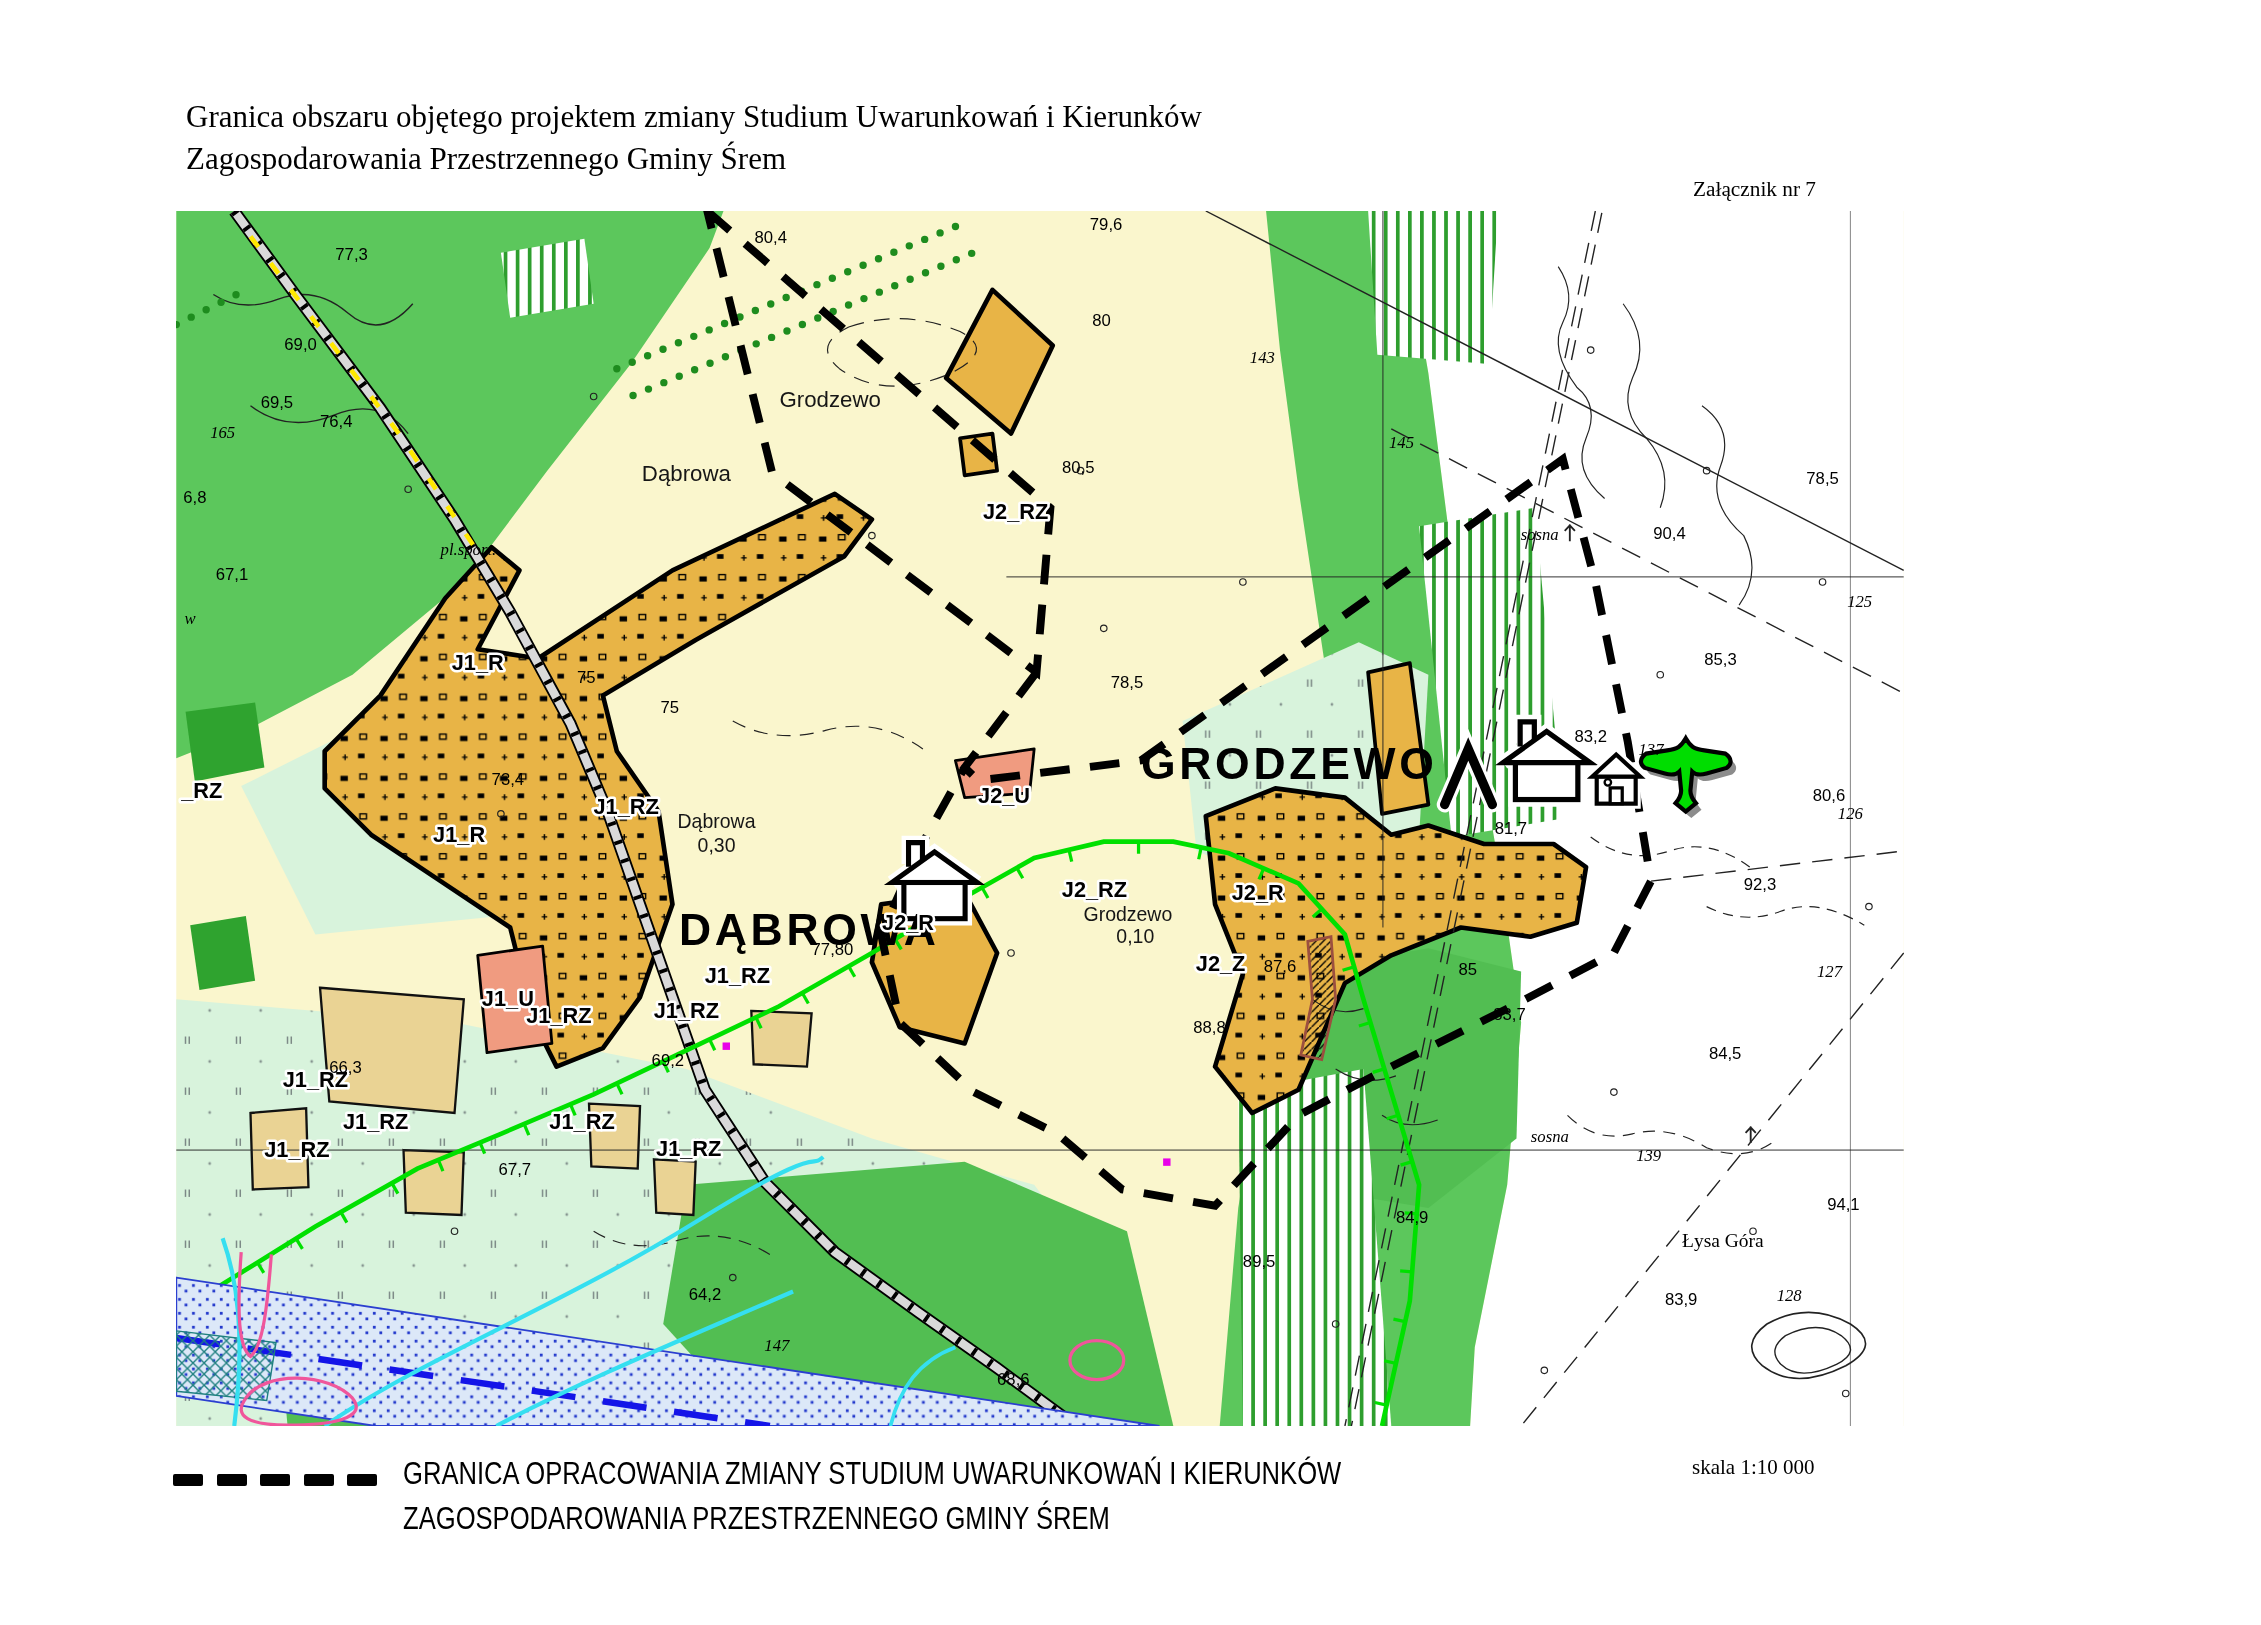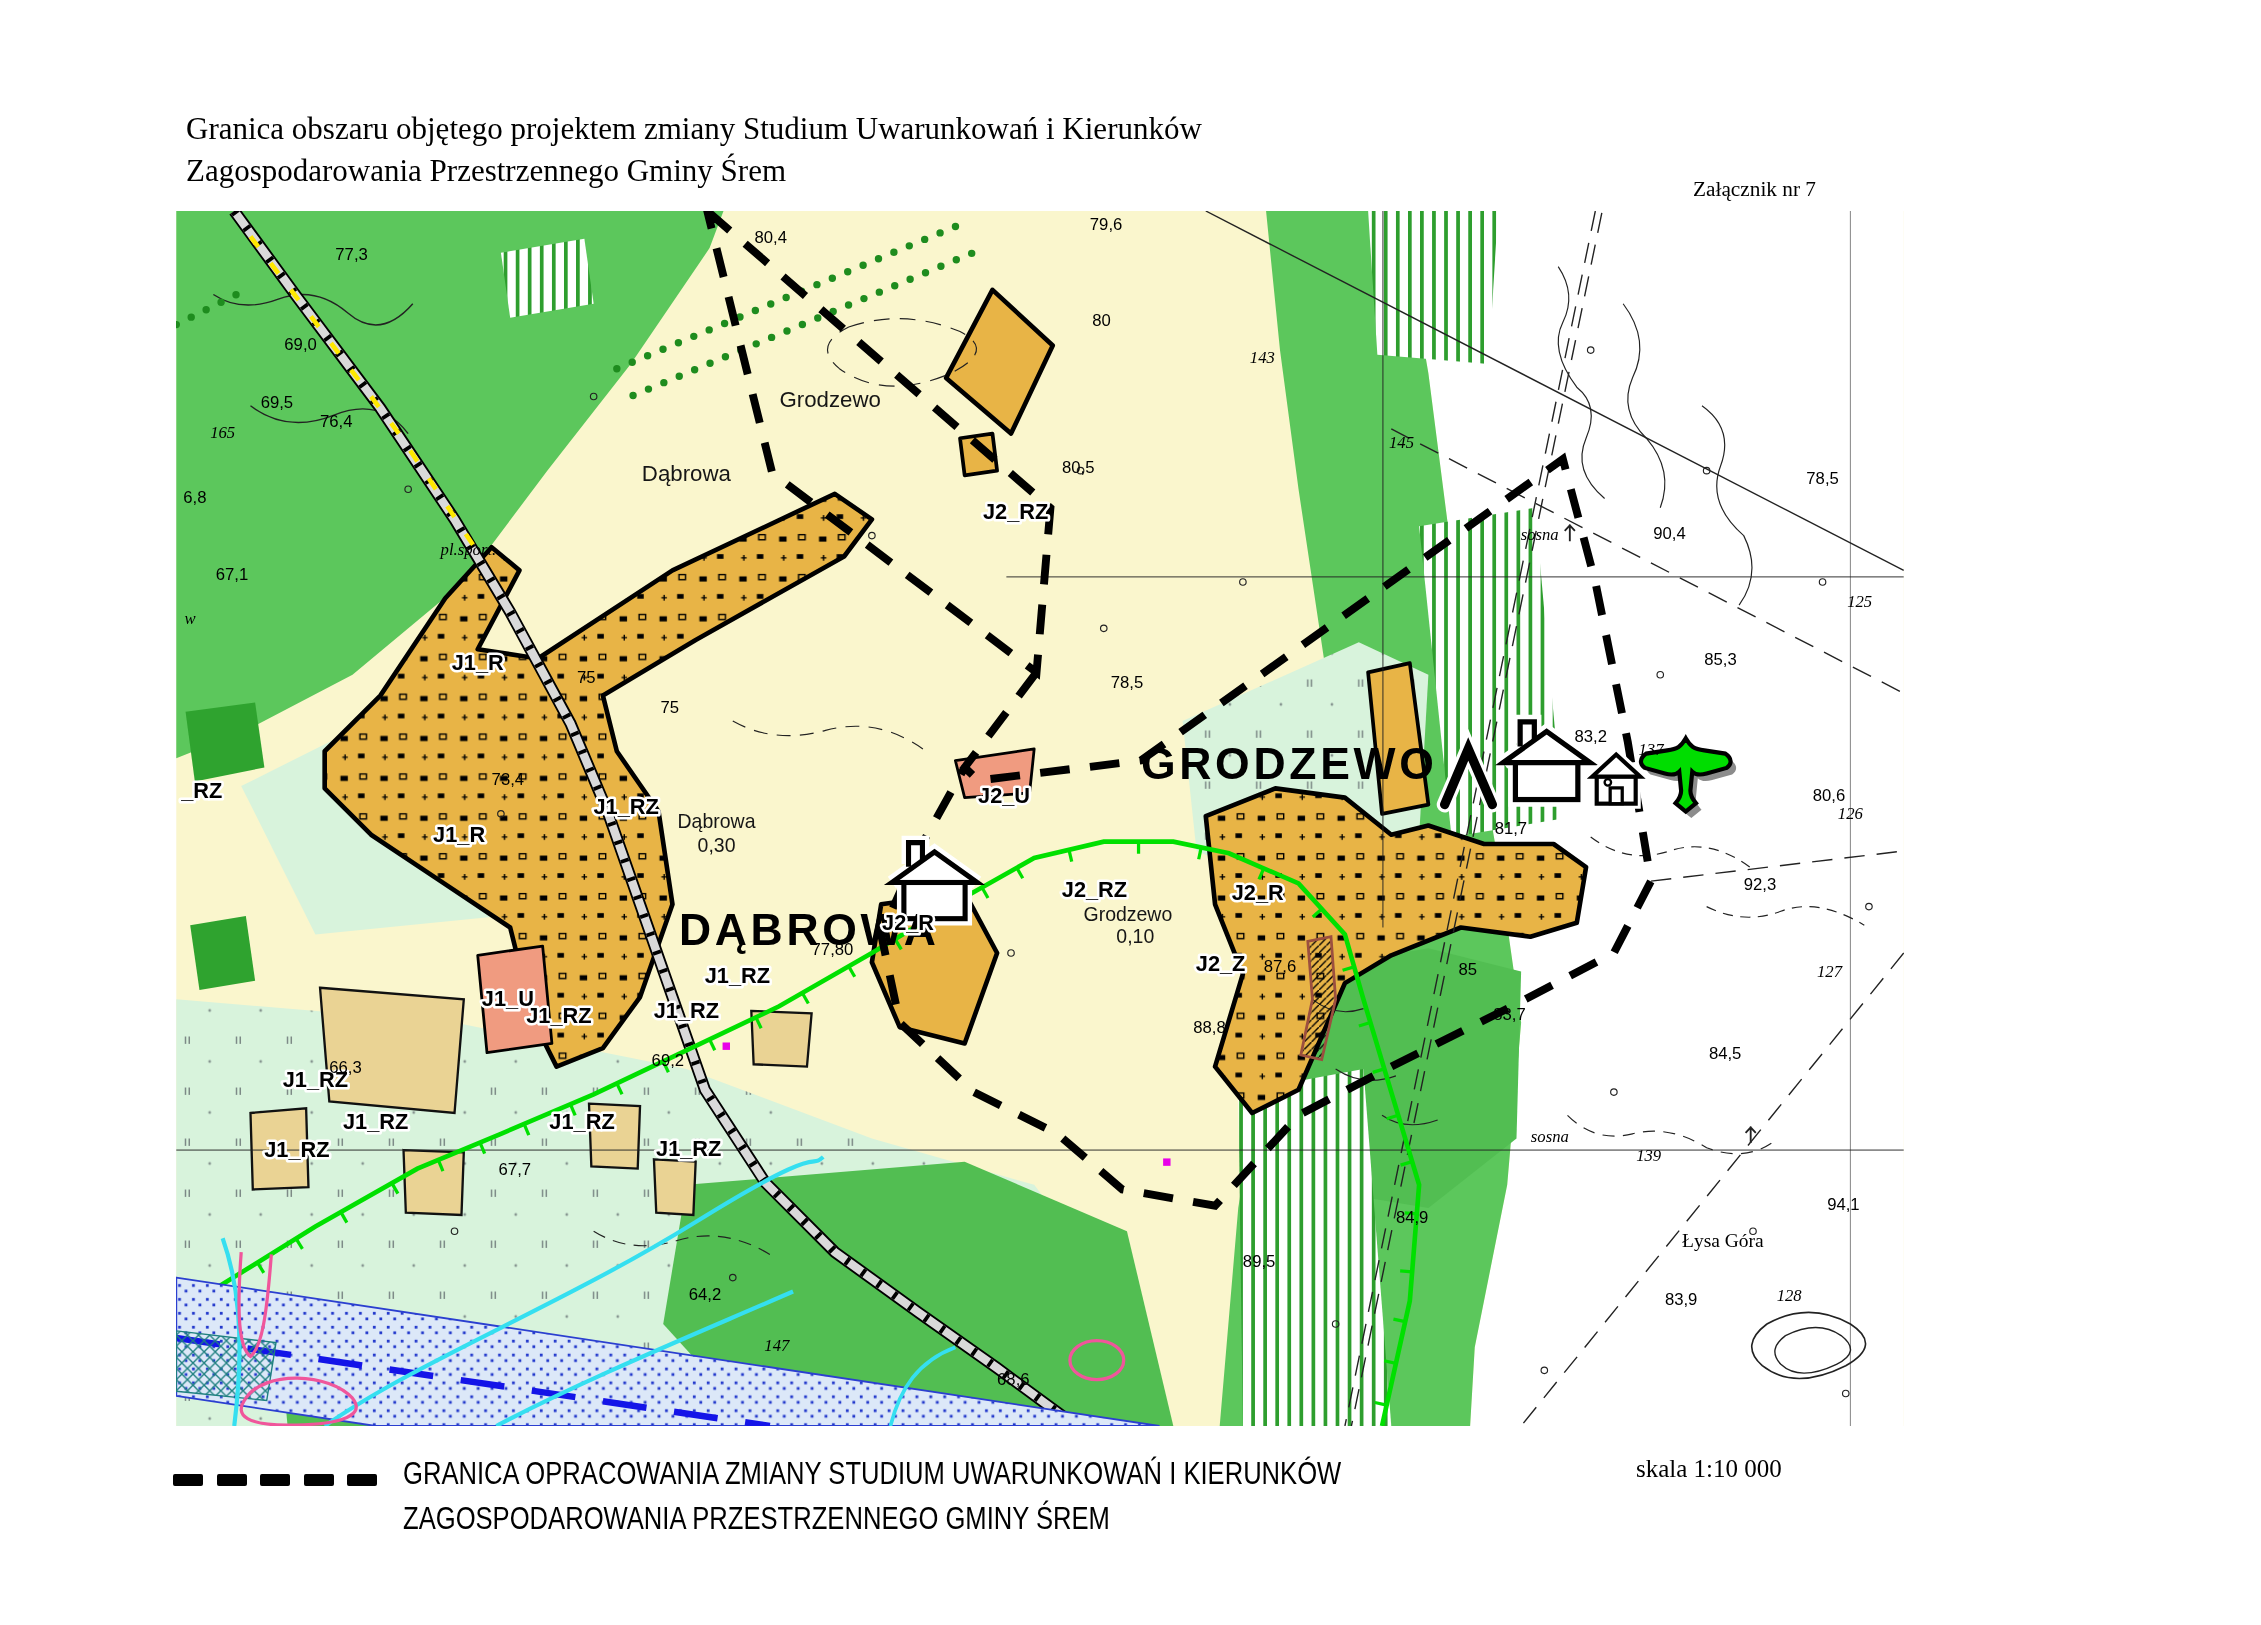"Granica obszaru objętego projektem" .title { top: 108px -> 96px }
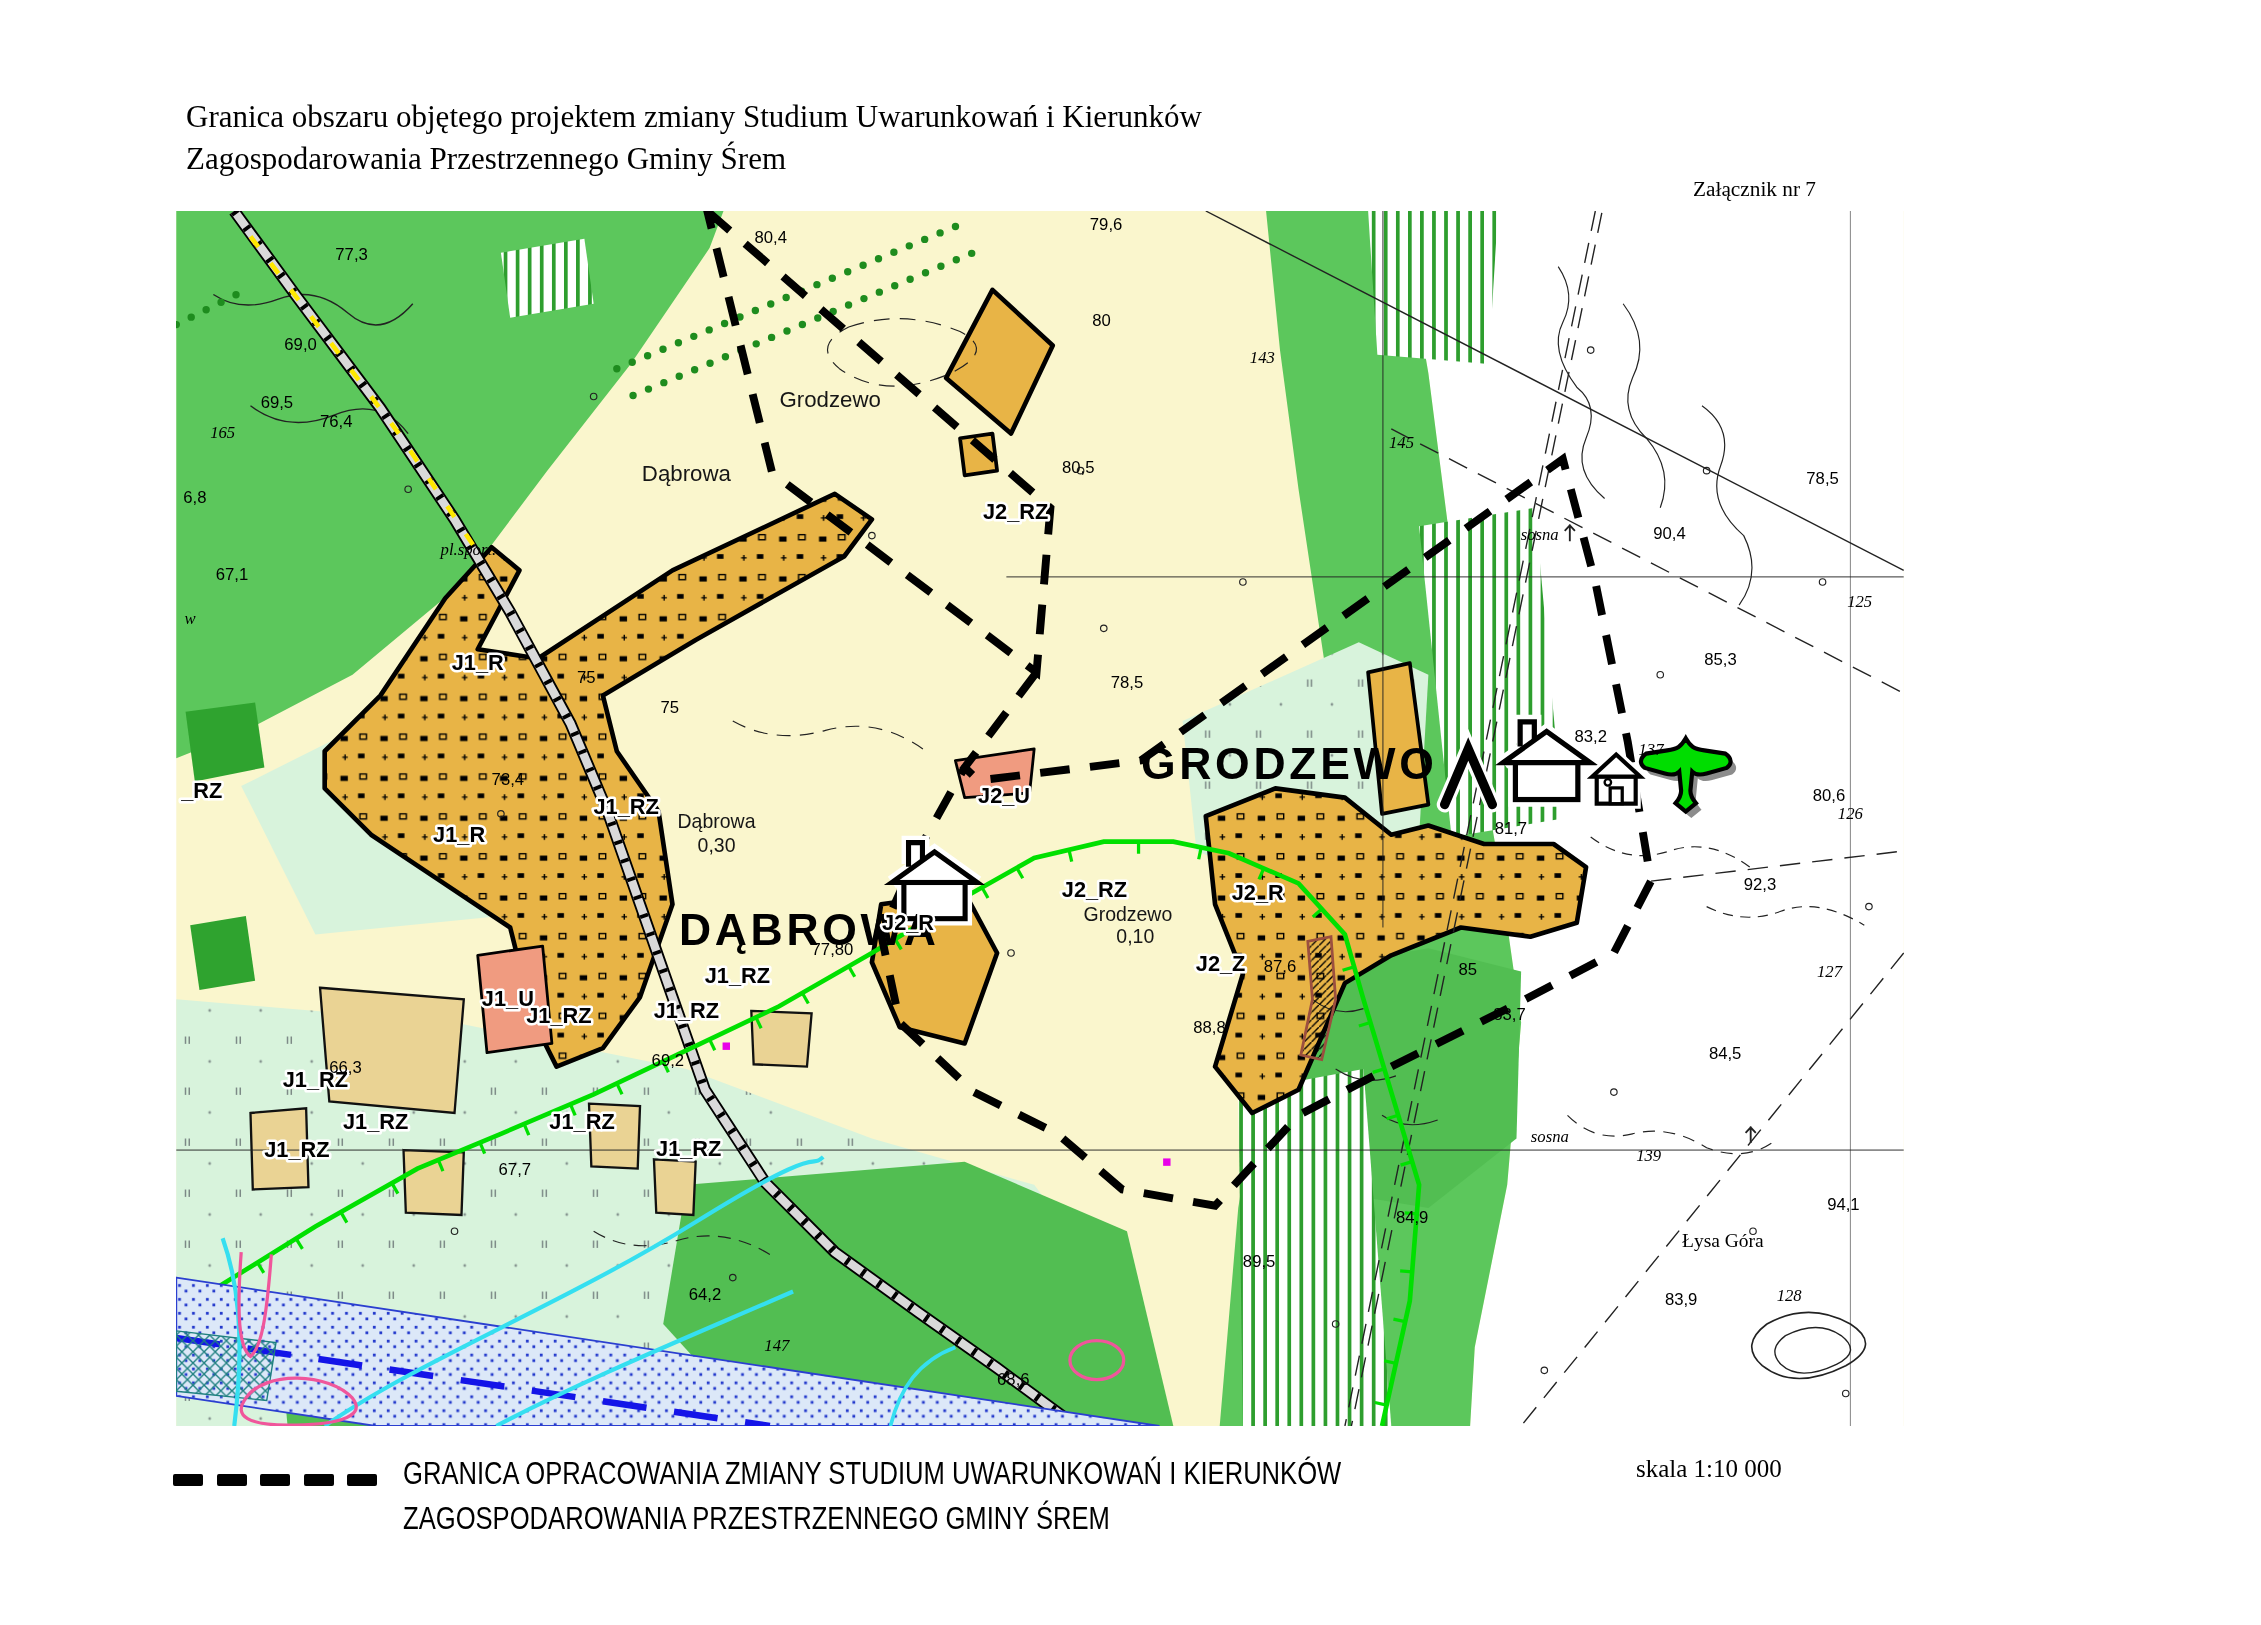"skala 1:10 000" .skala { font-size: 25px -> 21px; left: 1636px -> 1692px }
